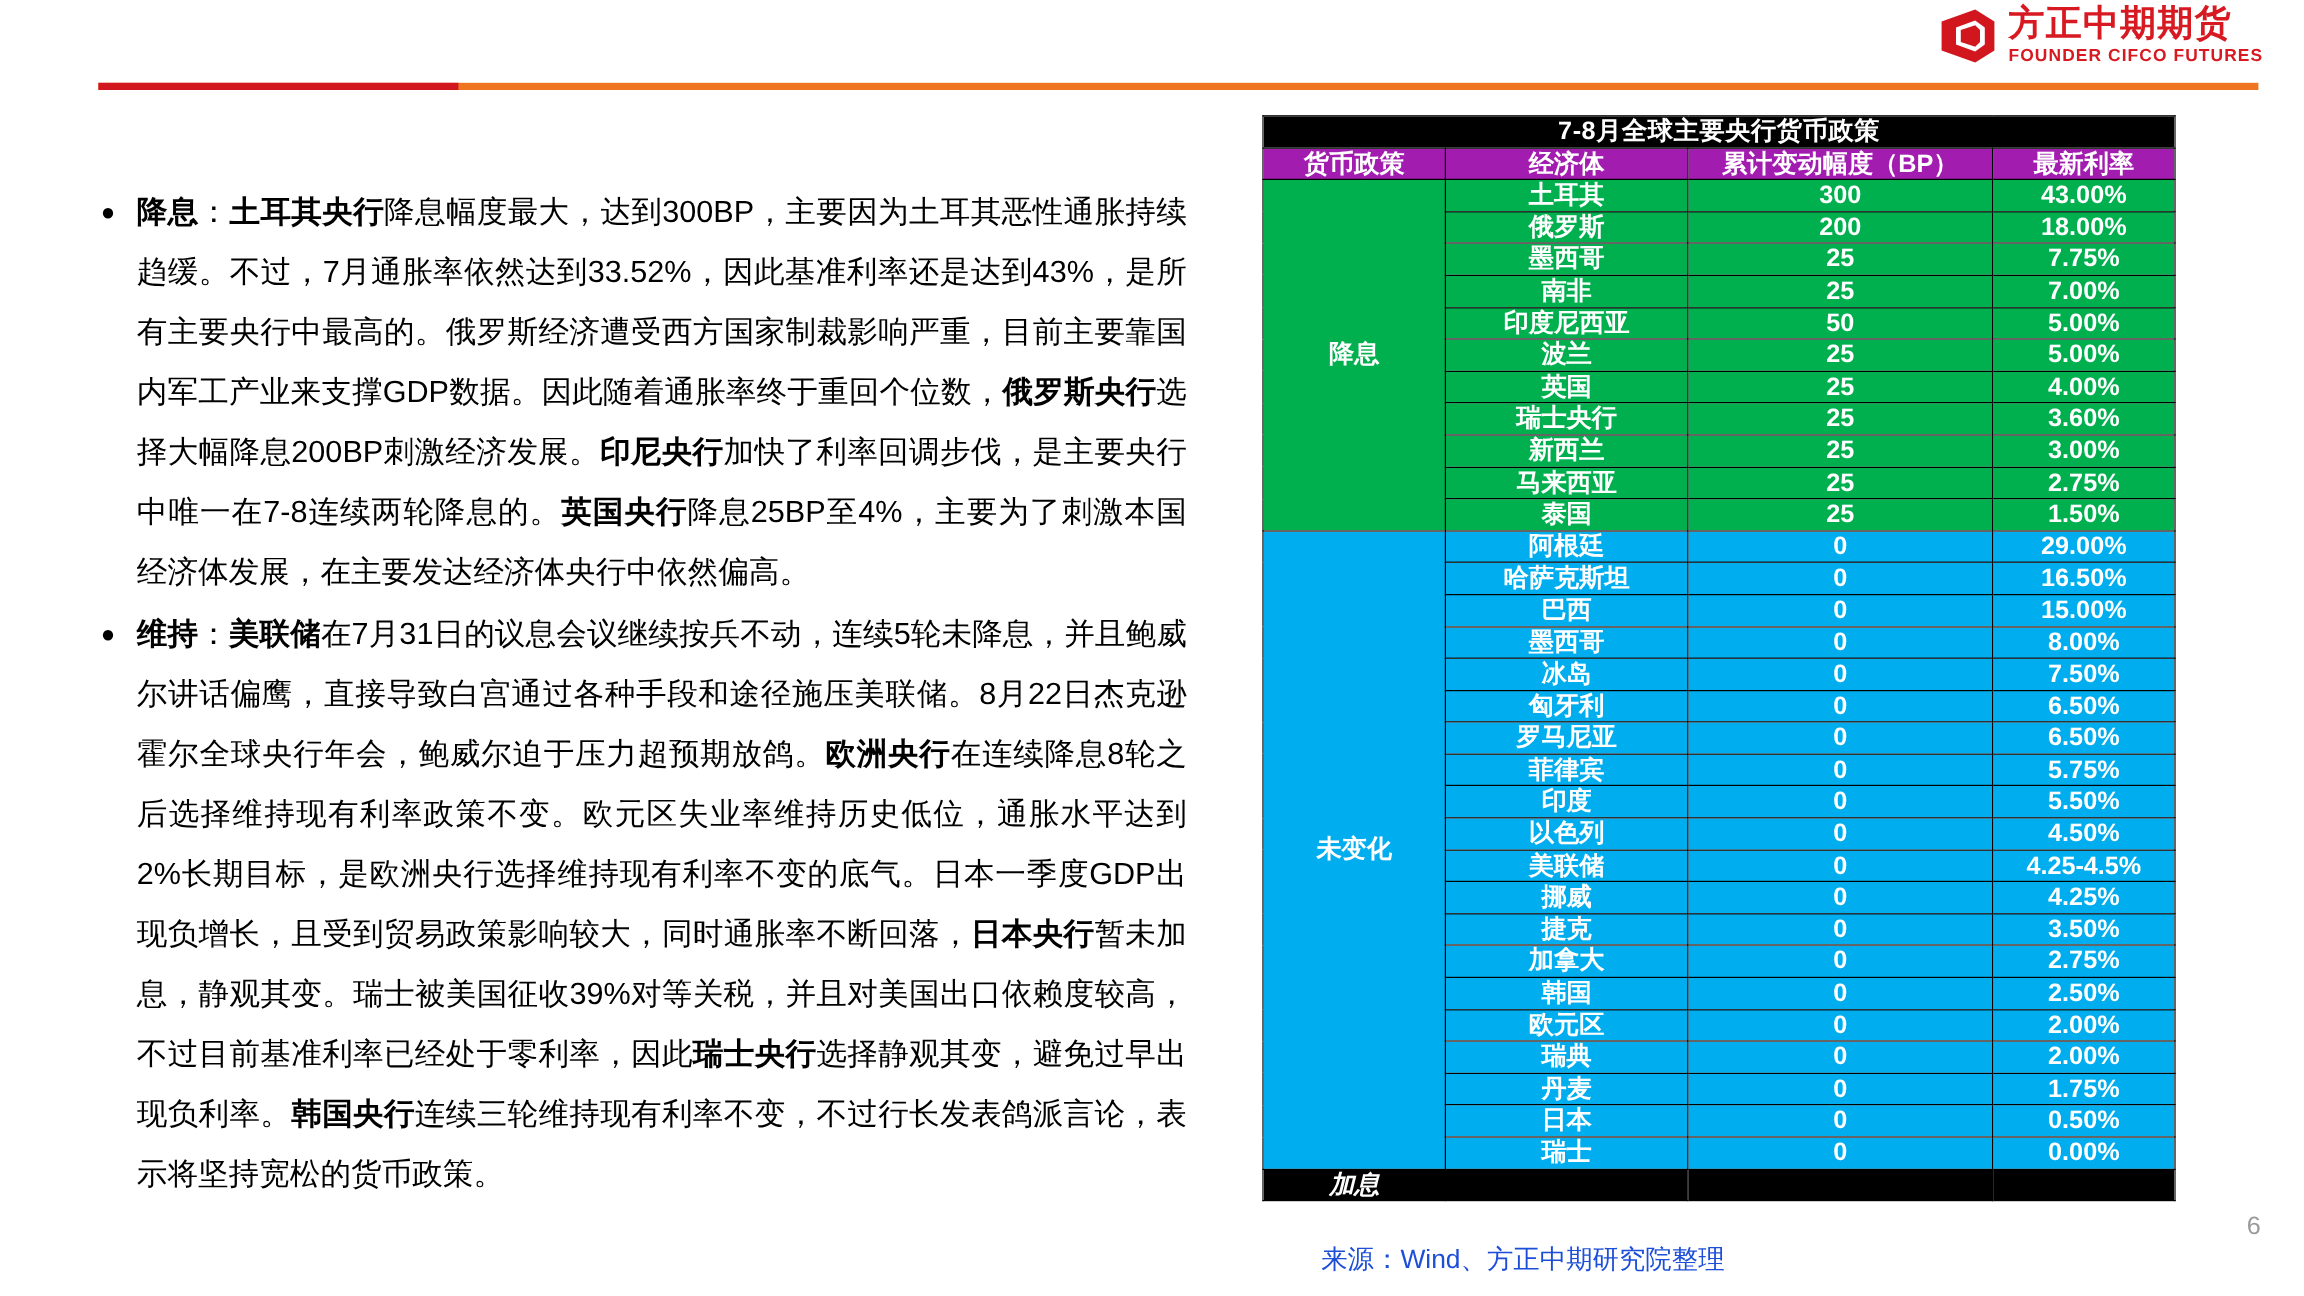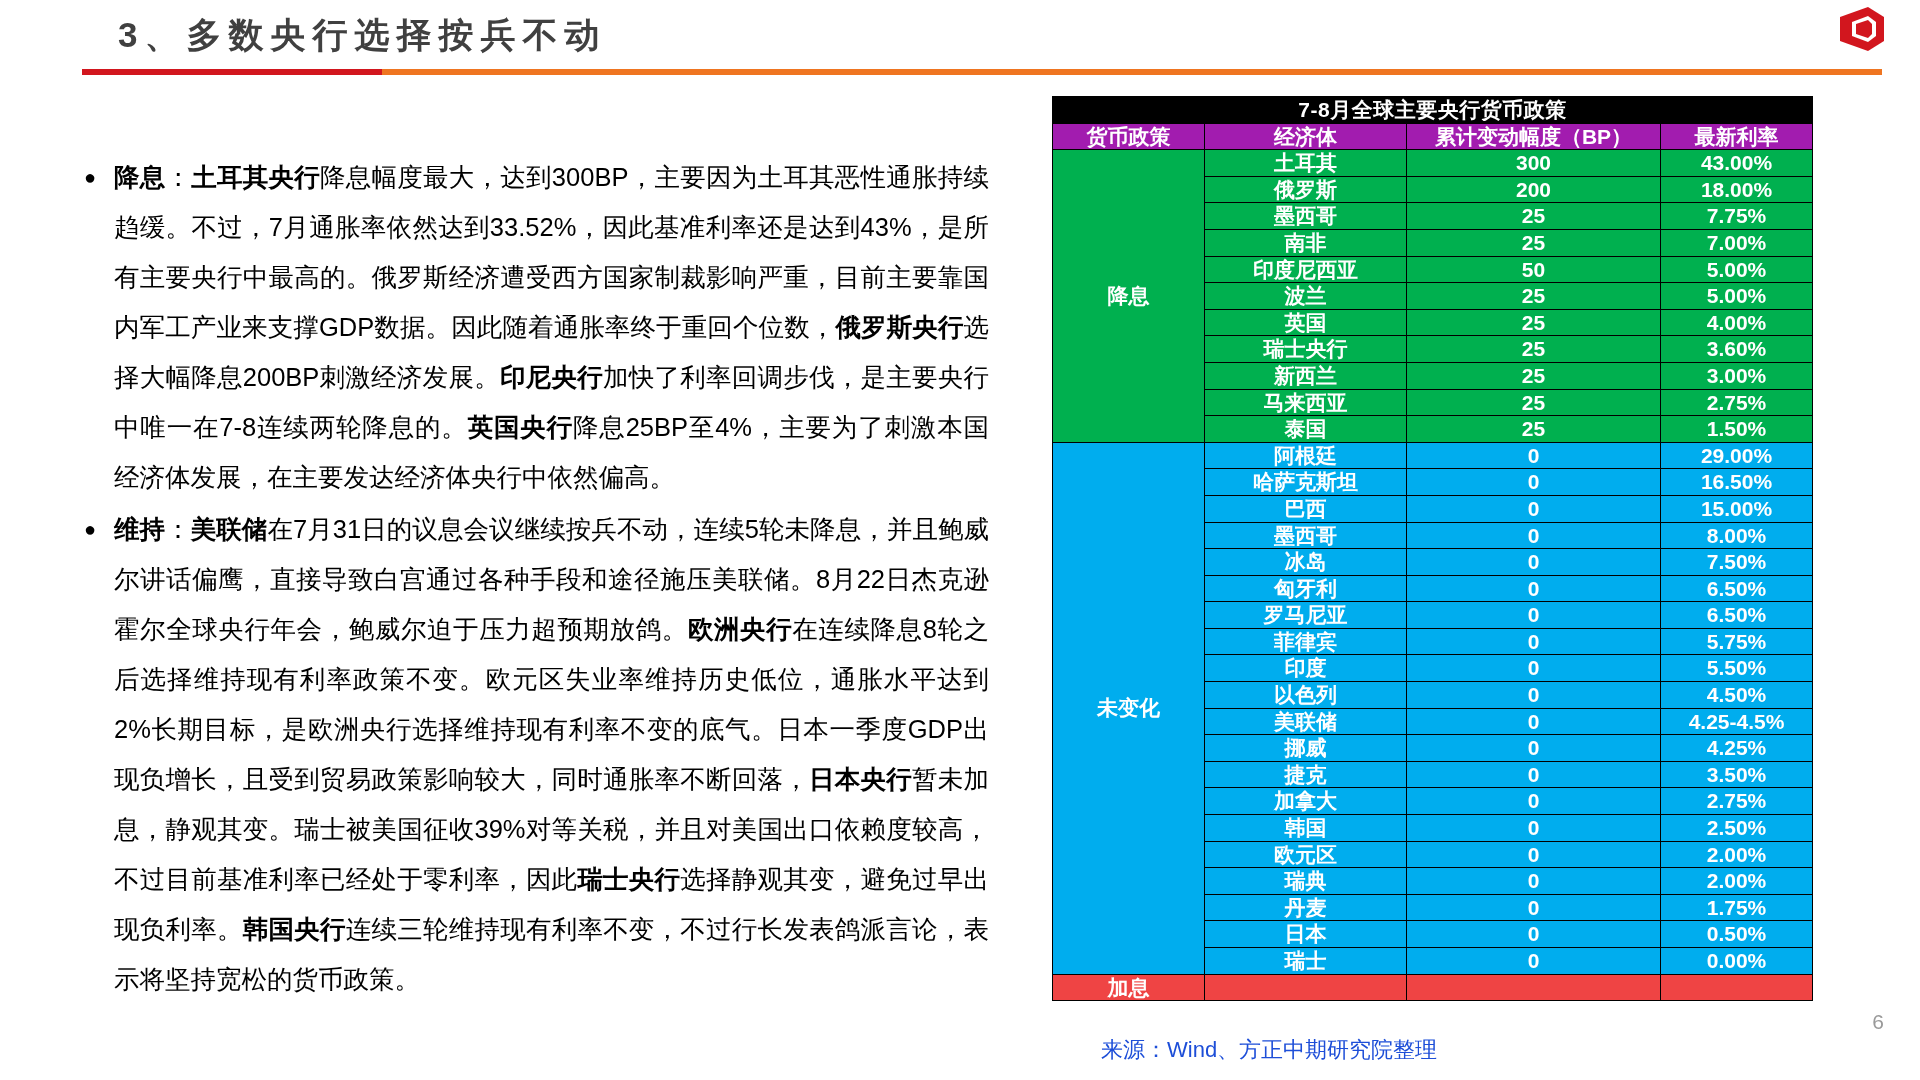"3、多数央行选择按兵不动" div.header-title { html: <div>3、多数央行选择按兵不动</div> -> none }
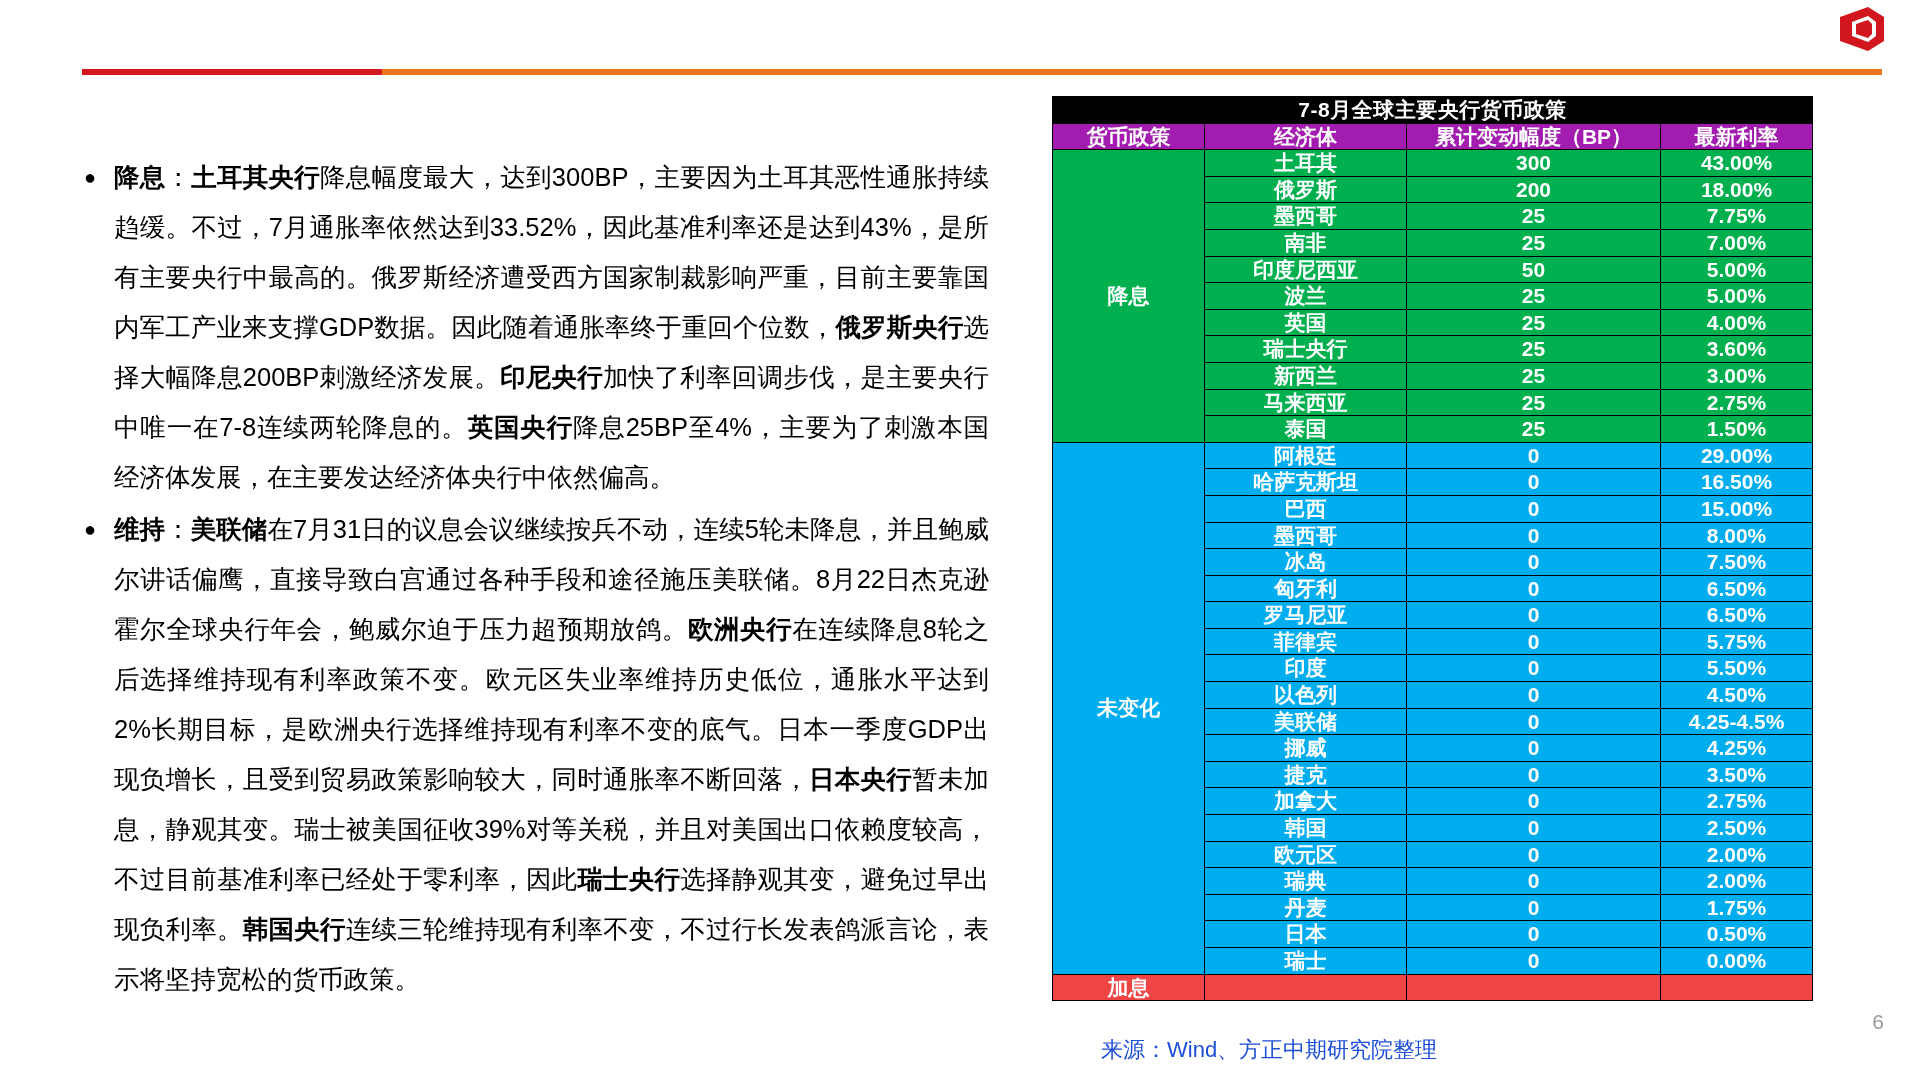"方正中期期货" div.logo-text-col { html: none -> <div> <div>方正中期期货</div> <div>FOUNDER CIFCO FUTURES</div> </div> }
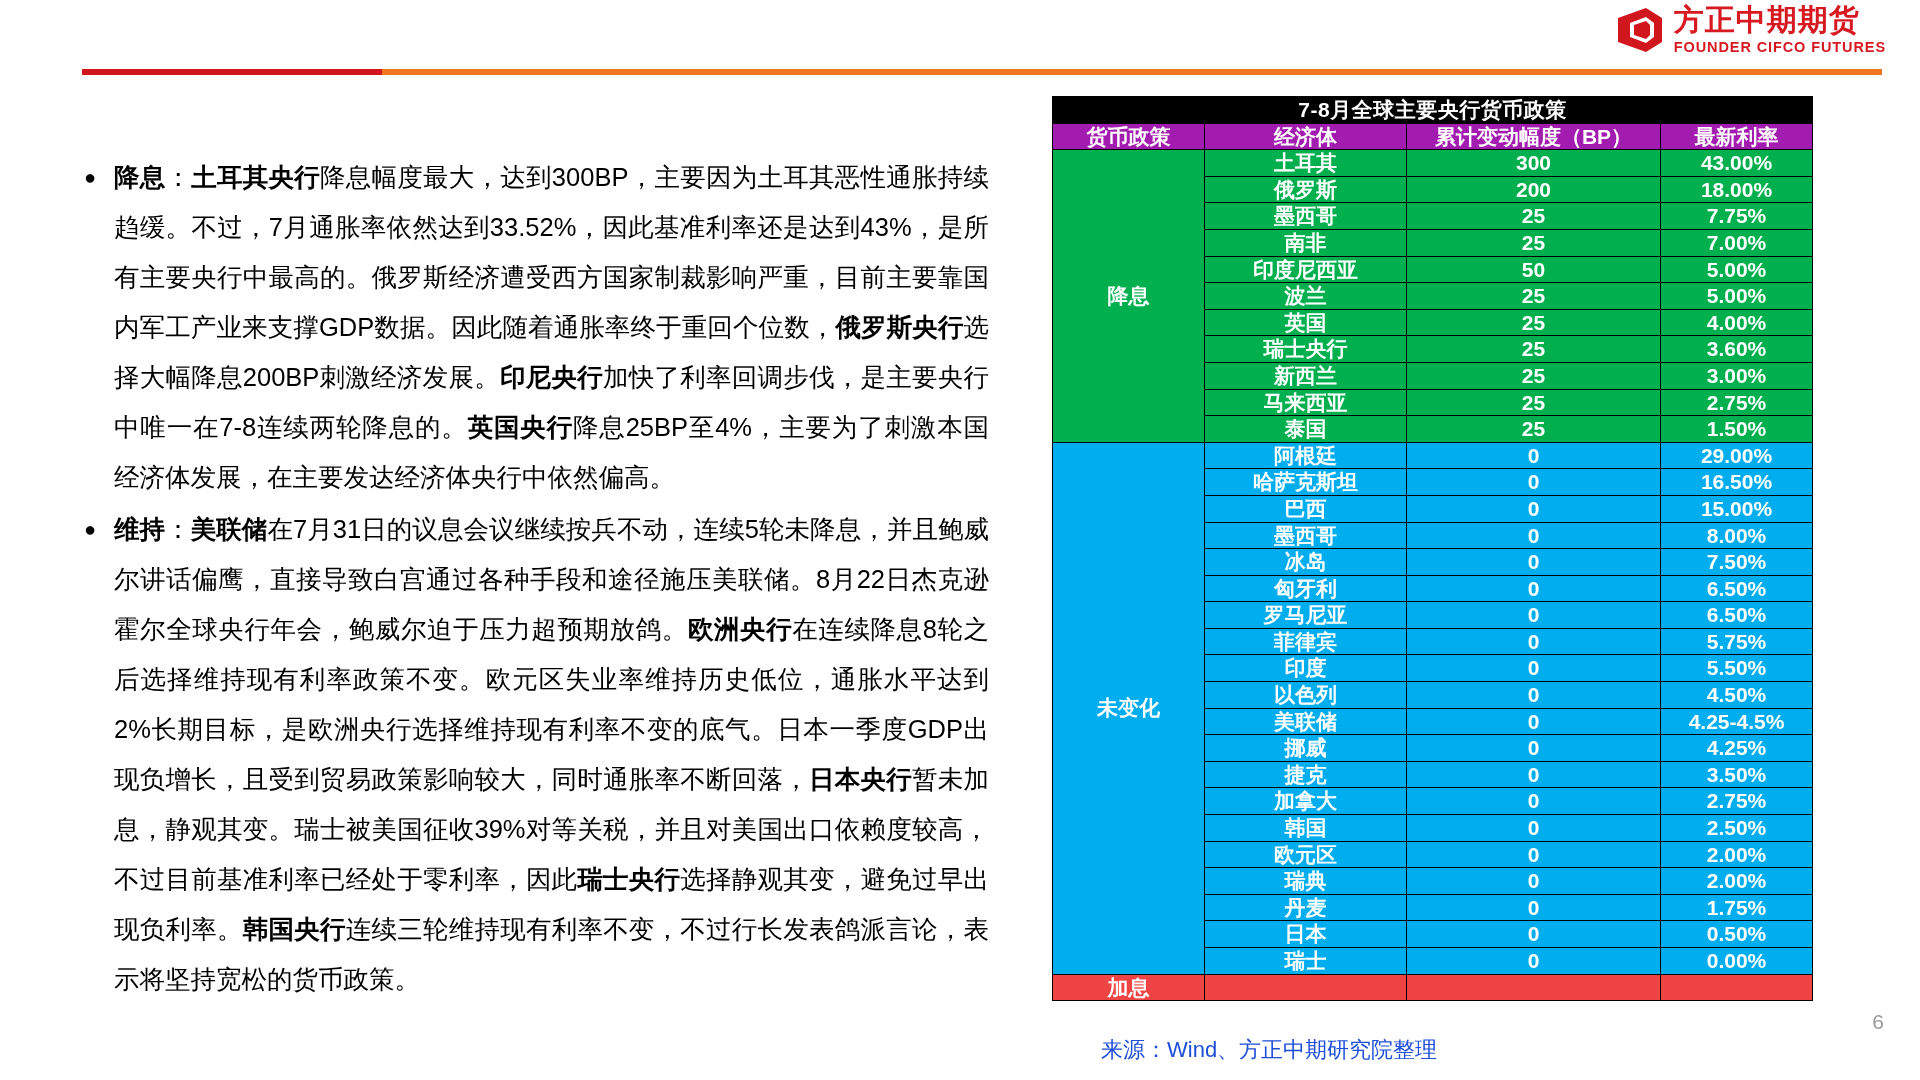"加息" tr.red td { background: #ef4444 -> #000000; font-style: none -> italic }
